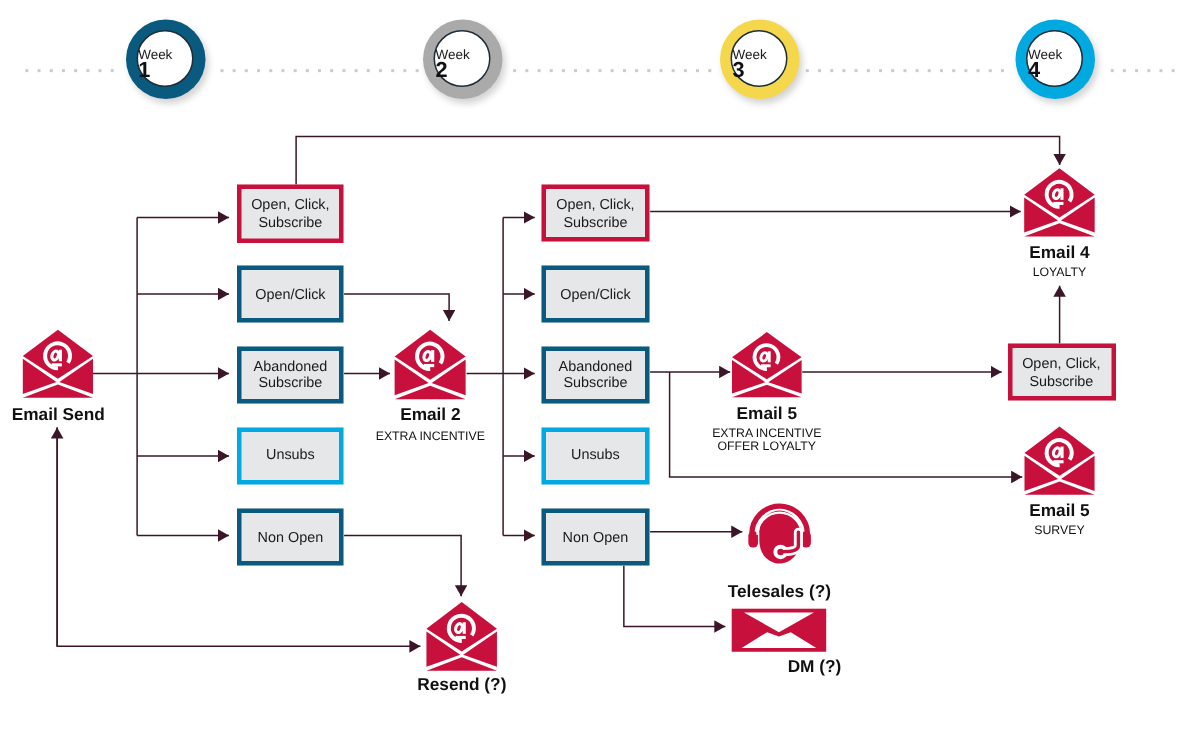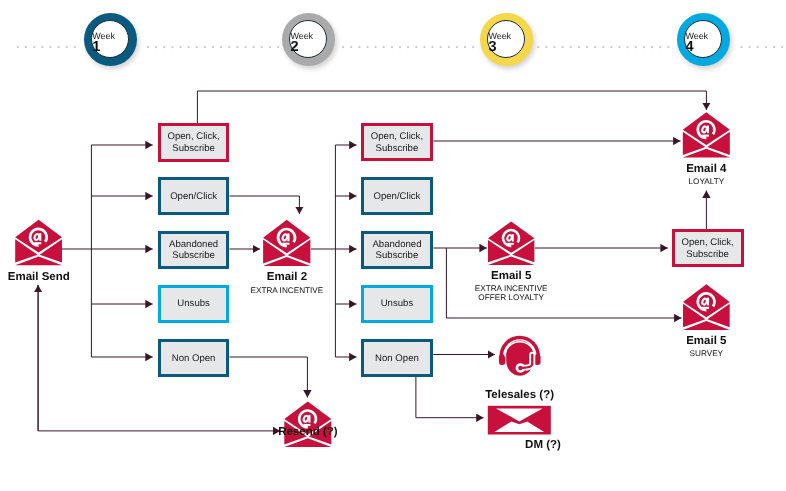"Resend (?)" div.nlab { top: 426px -> 451px }
